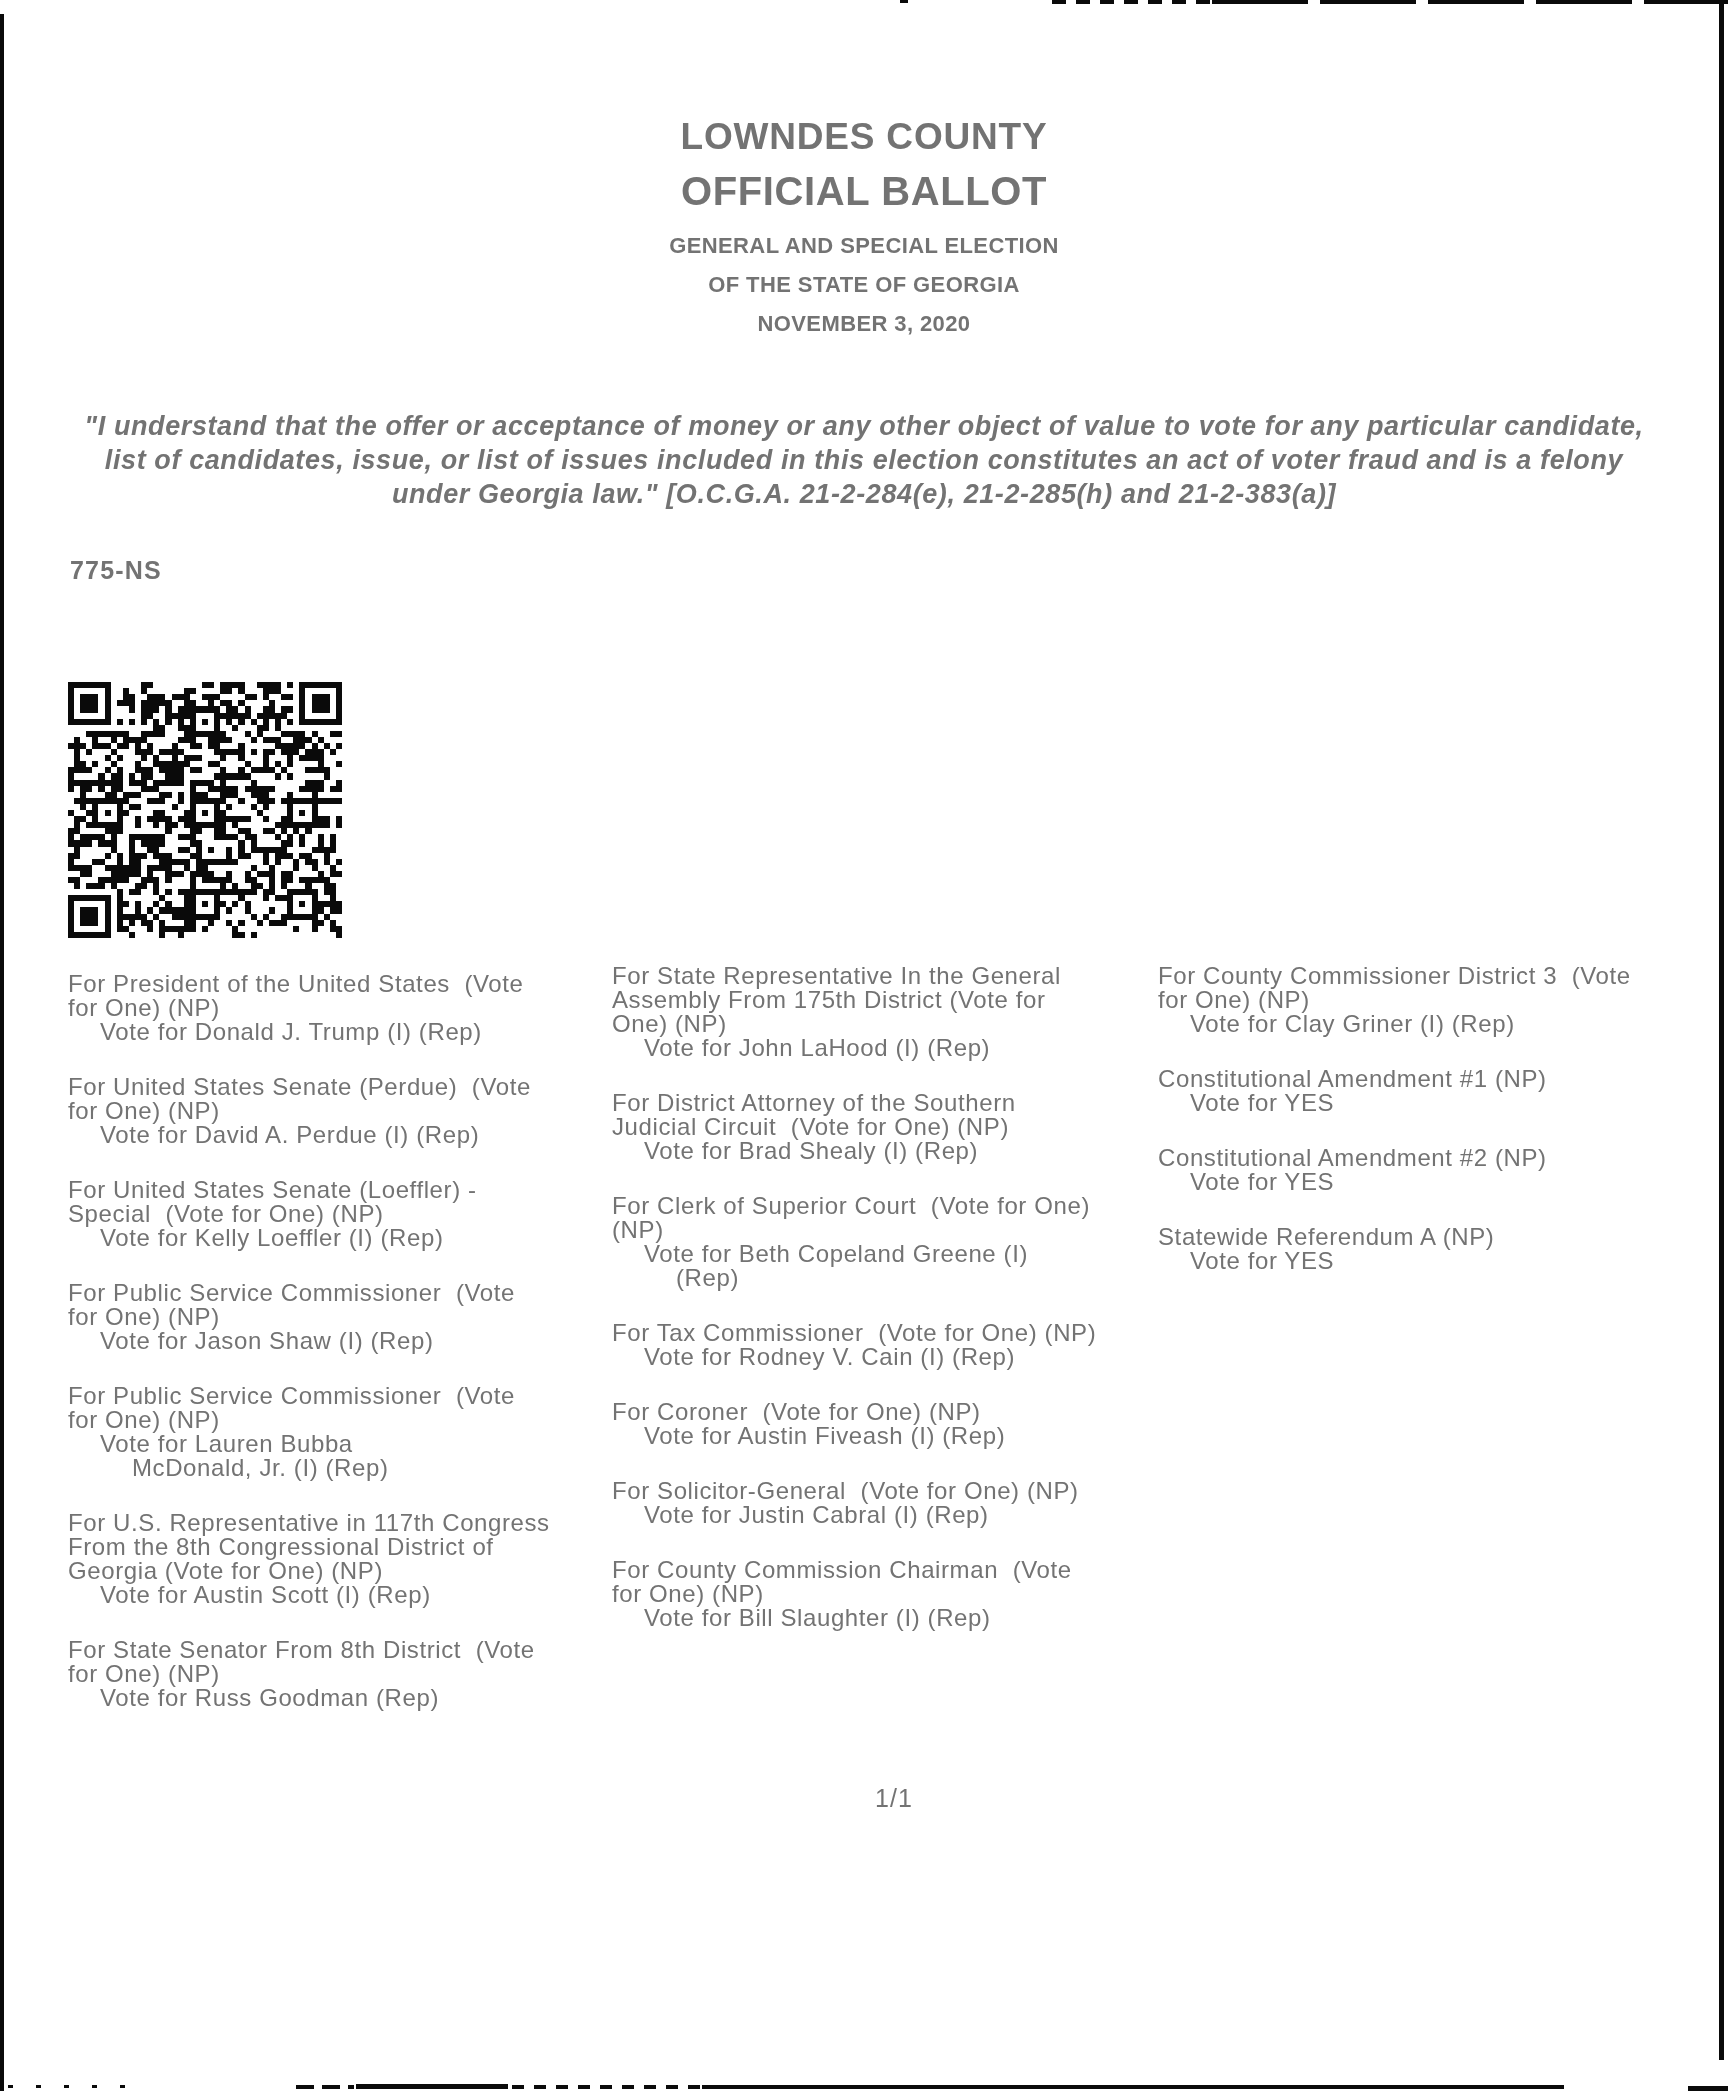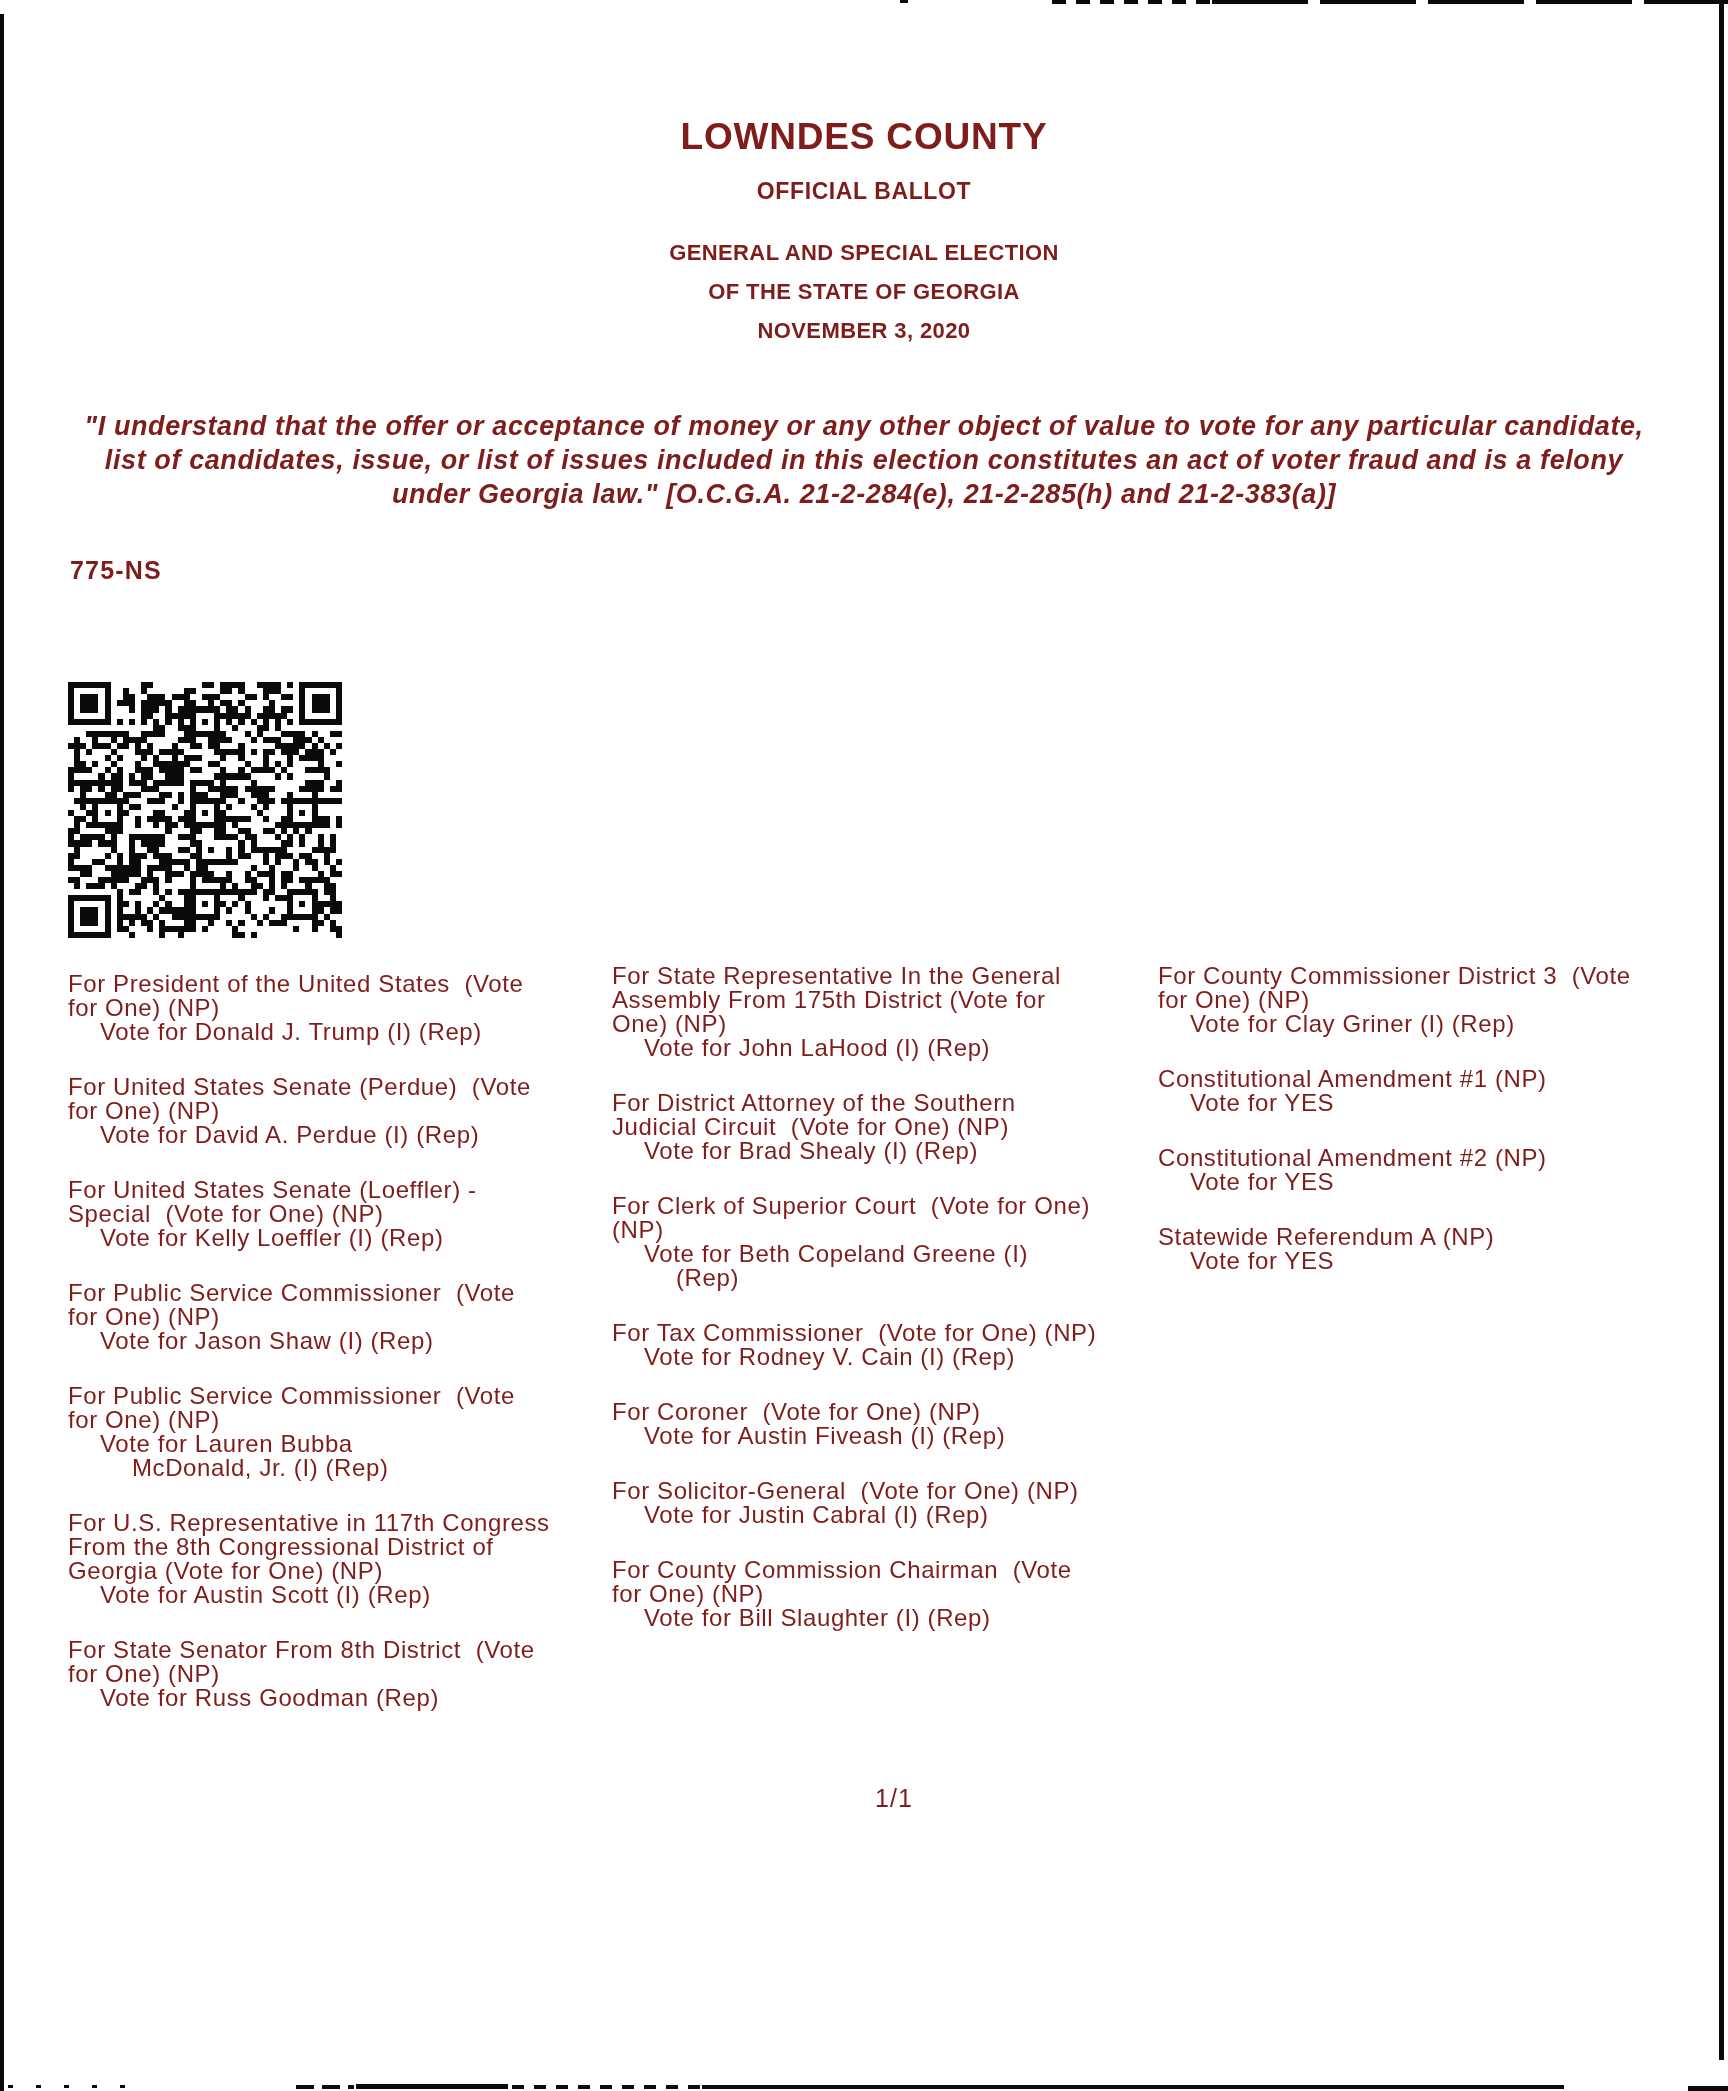"LOWNDES COUNTY" .page { color: #7f1d1d -> #737373 }
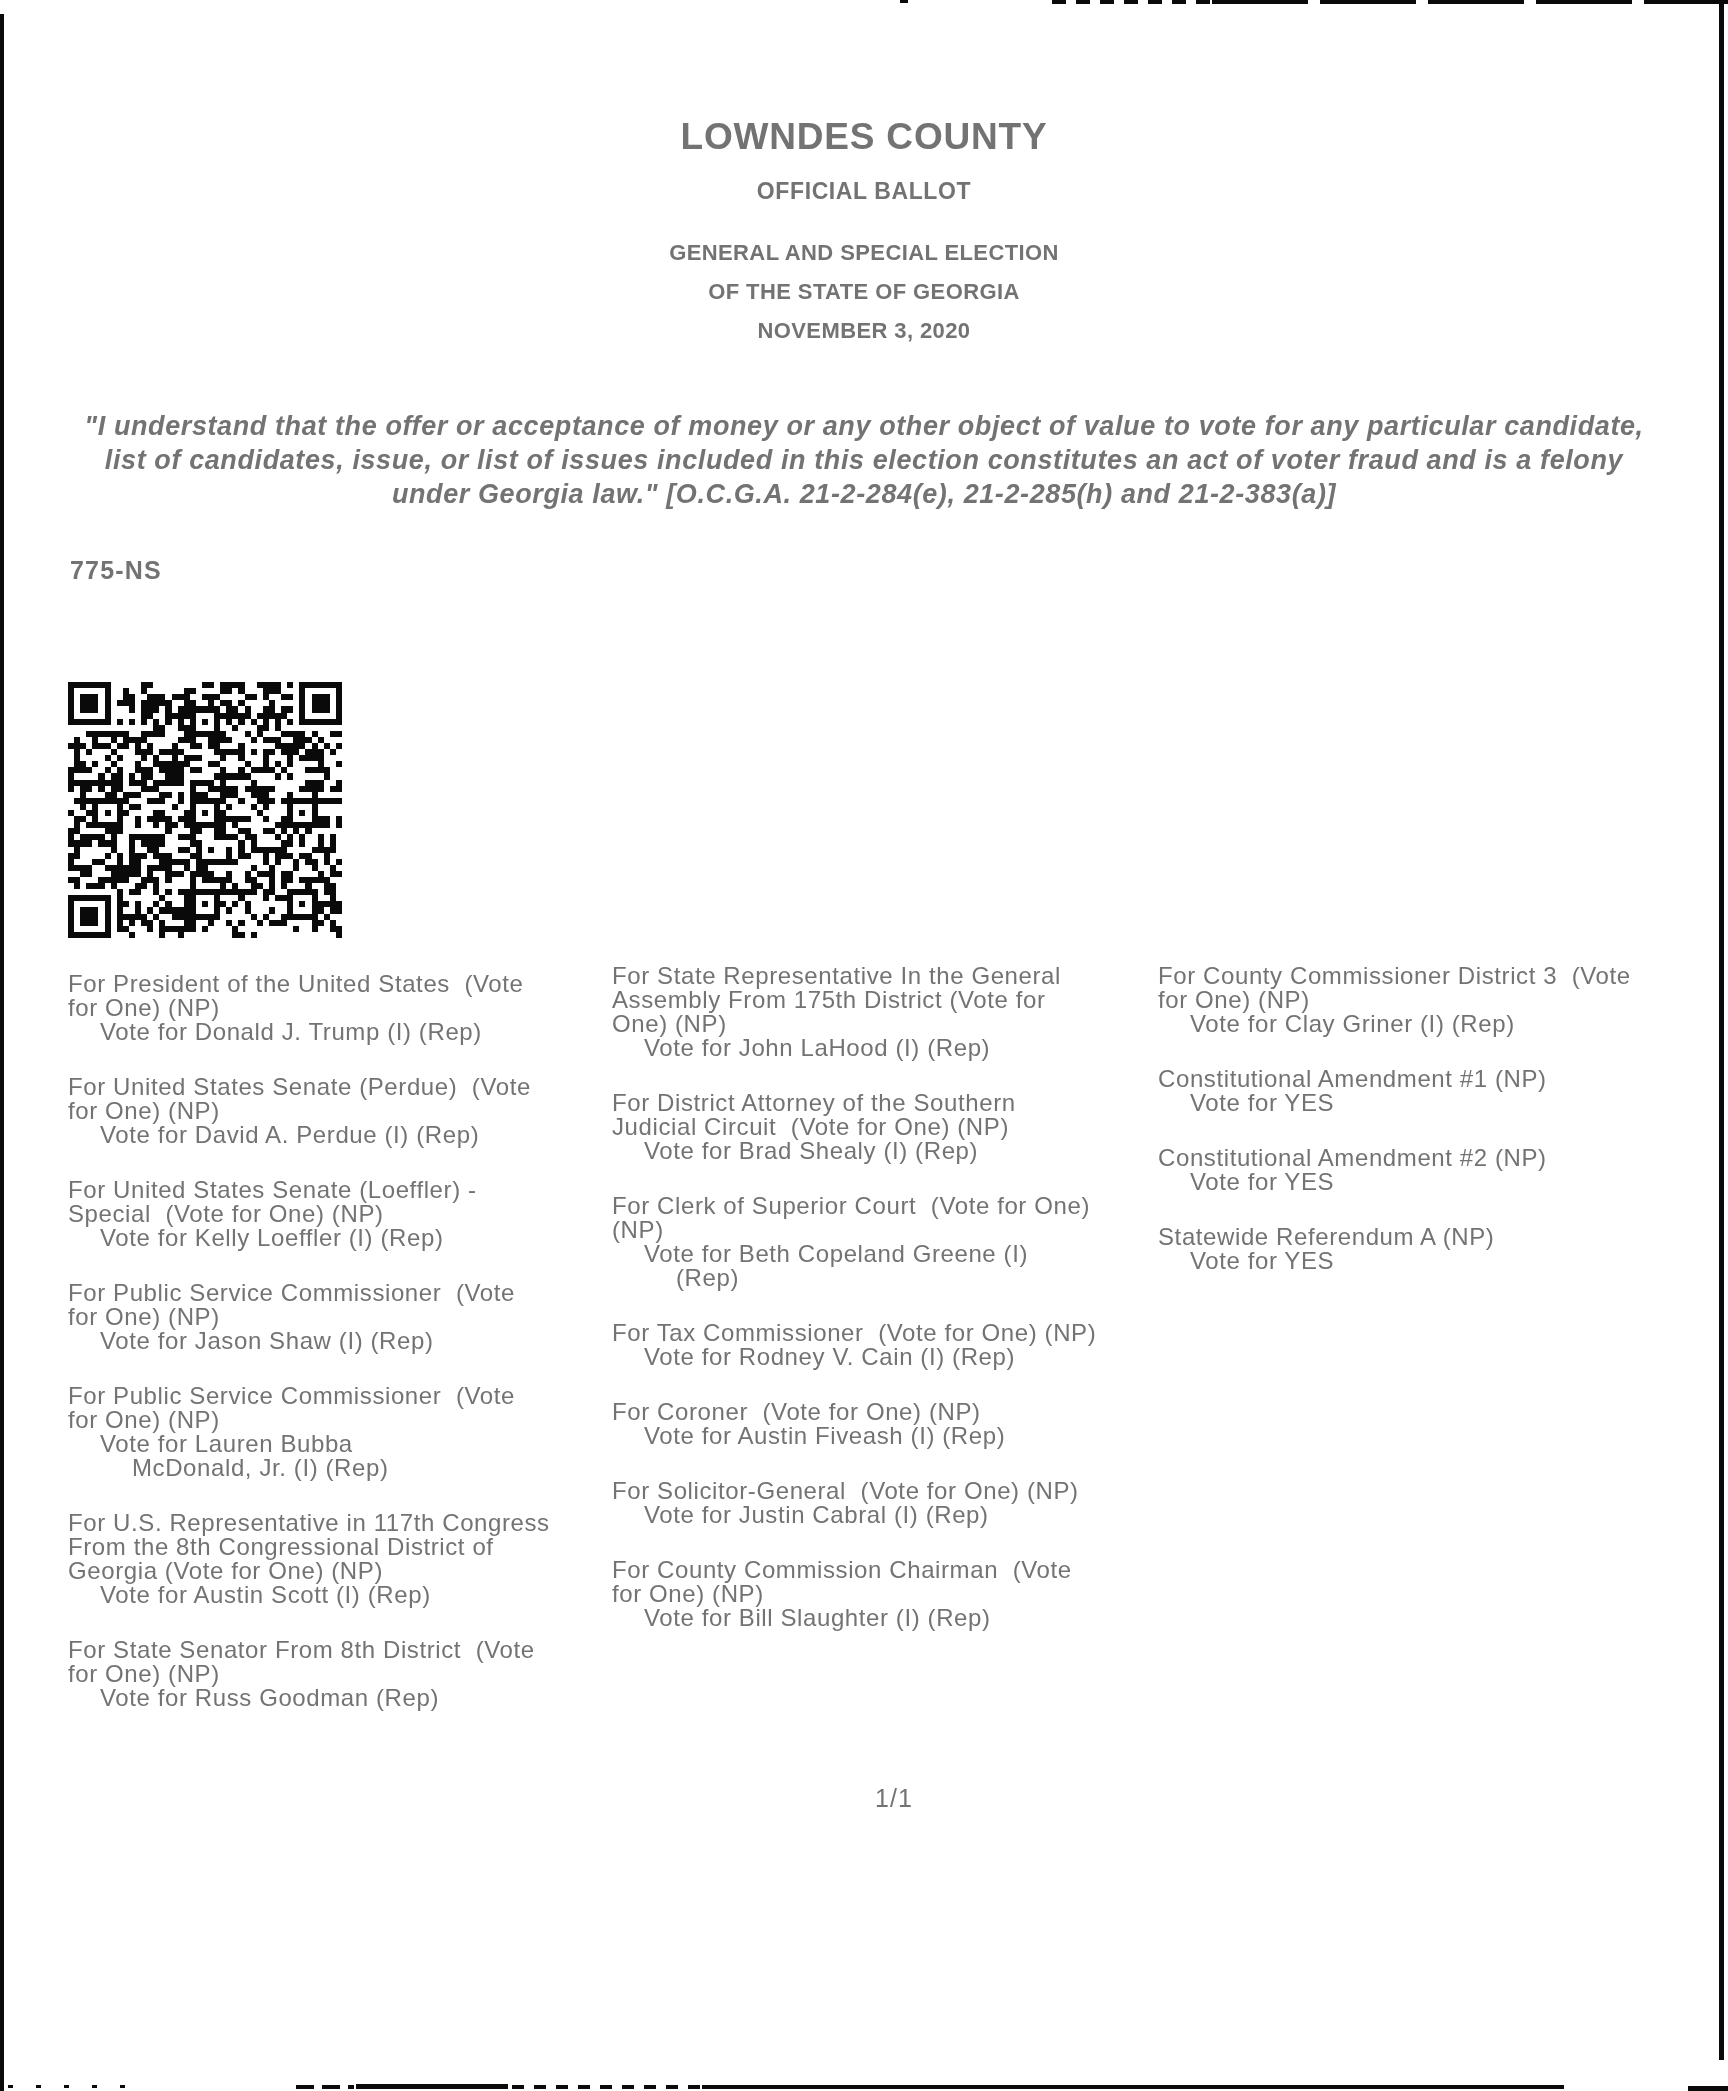"OFFICIAL BALLOT" .h-ballot { font-size: 23px -> 40px; margin-bottom: 24px -> 17px }
